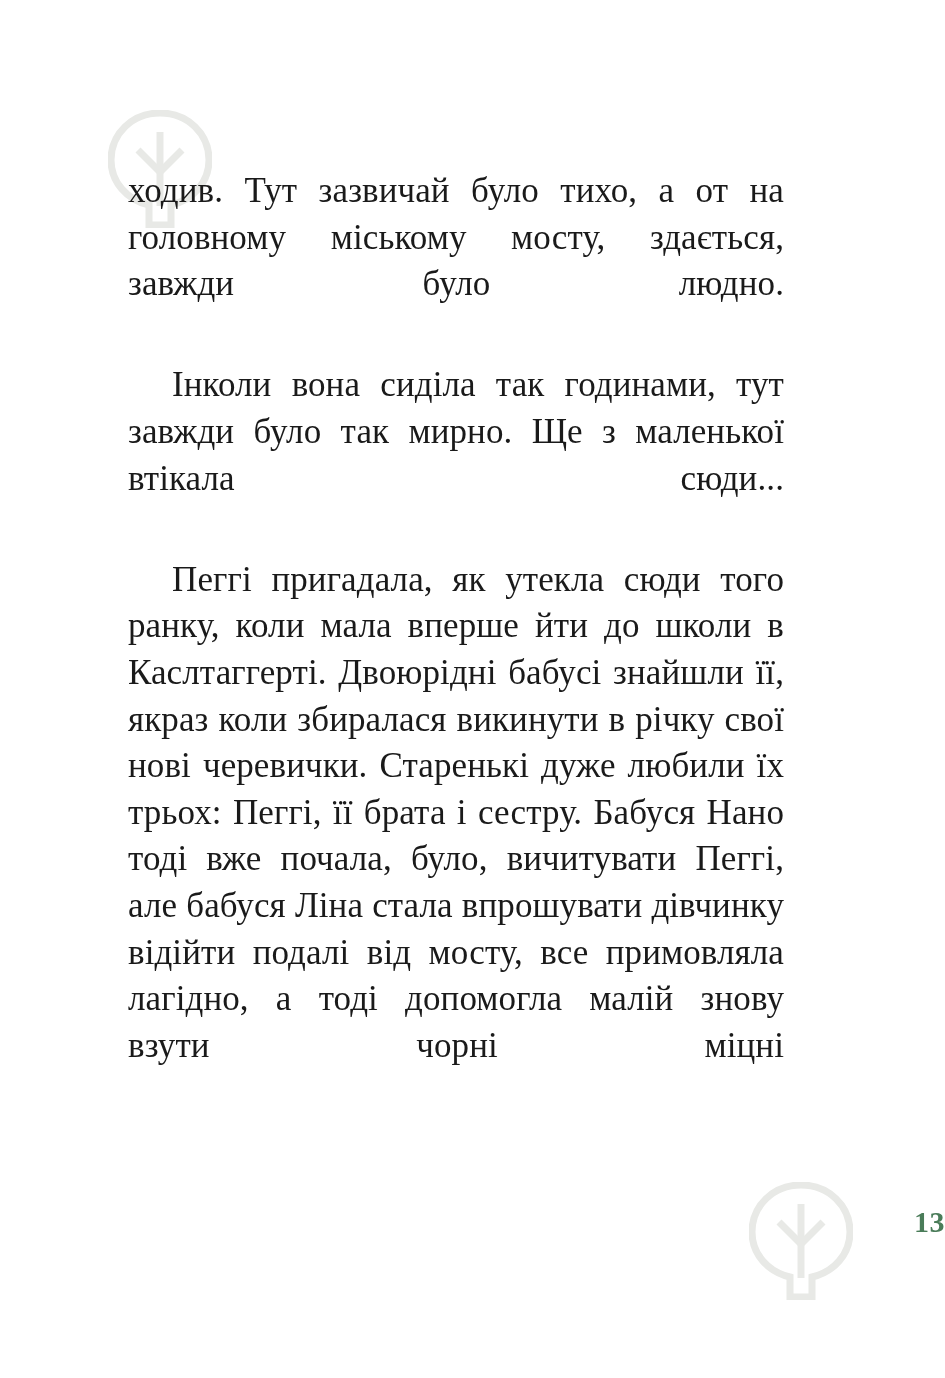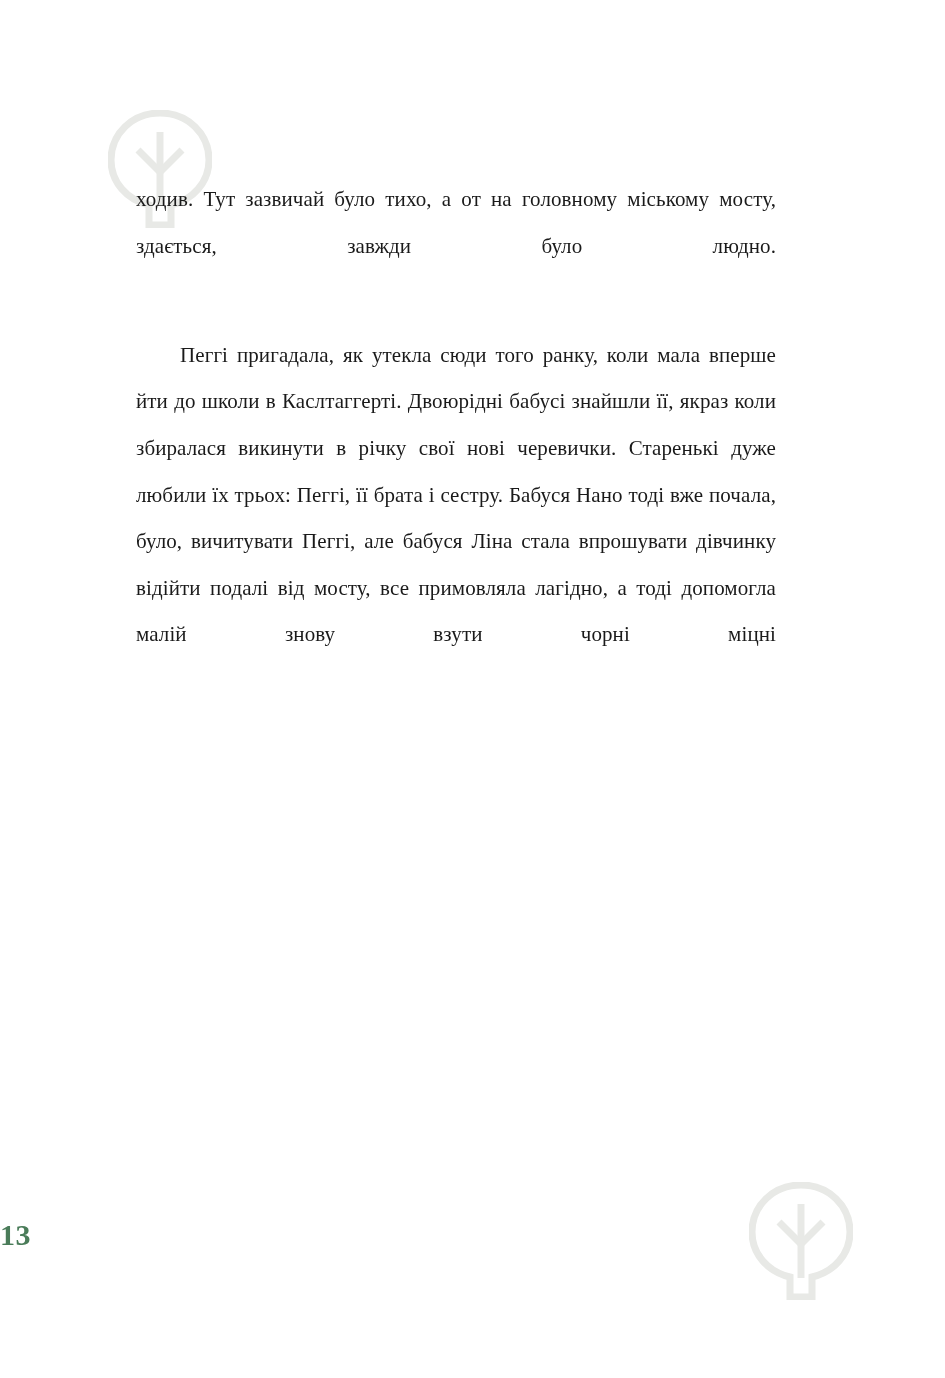"ходив. Тут зазвичай було тихо," p.para { font-size: 21px -> 35px; margin: 16px -> 8px }
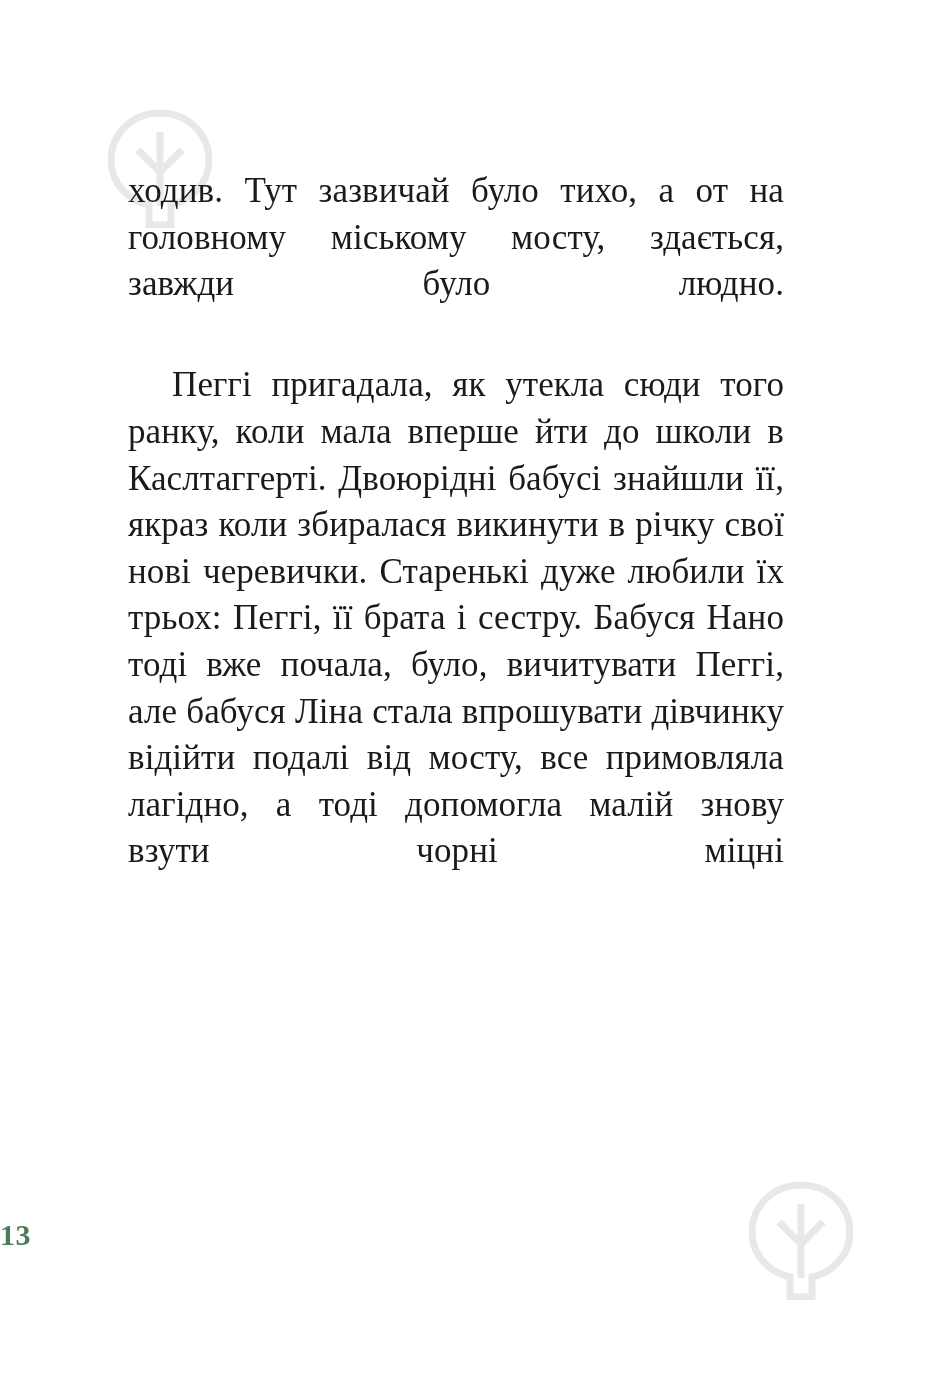"Інколи вона сиділа так годинами," p.para { html: none -> <p>Інколи вона сиділа так годинами, тут завжди було так мирно. Ще з маленької втікала сюди...</p> }
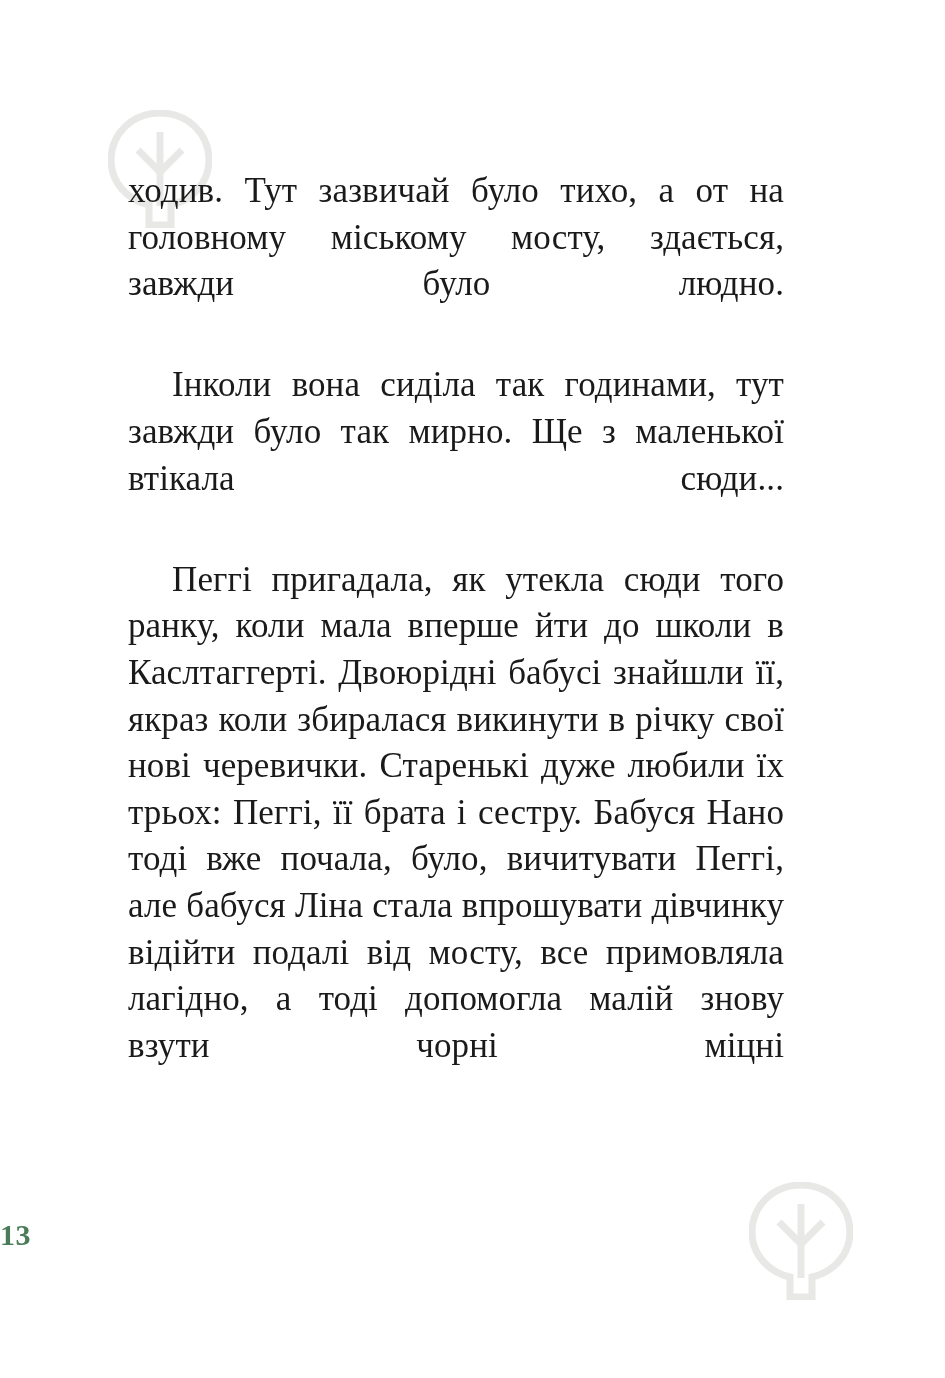"13" .folio { bottom: 126px -> 139px; text-align: left -> right }
